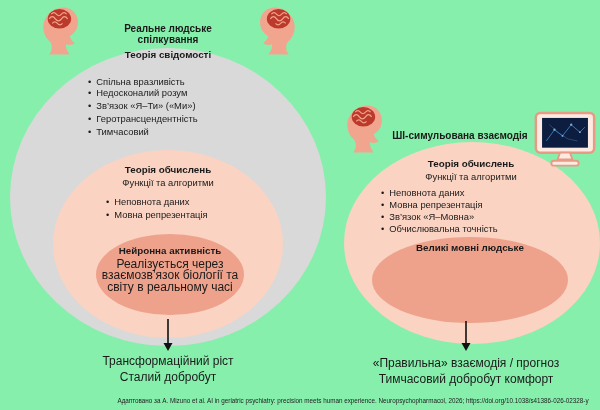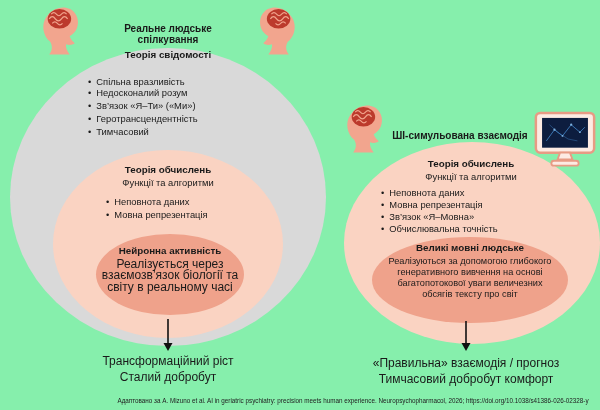"Реалізуються за допомогою глибокого" div.abs { html: <div>Реалізуються за допомогою глибокого генеративного вивчення на основі багатопотокової уваги величезних обсягів тексту про світ</div> -> none }
